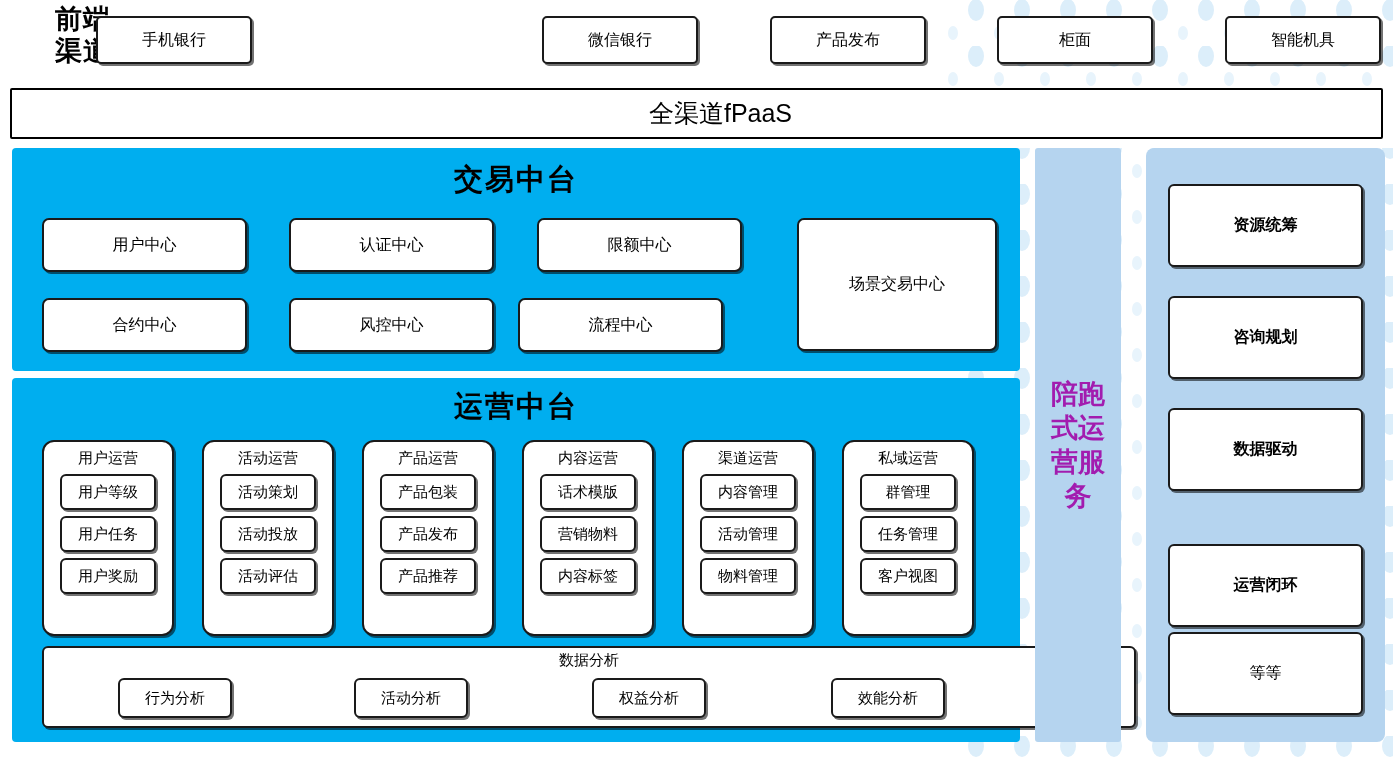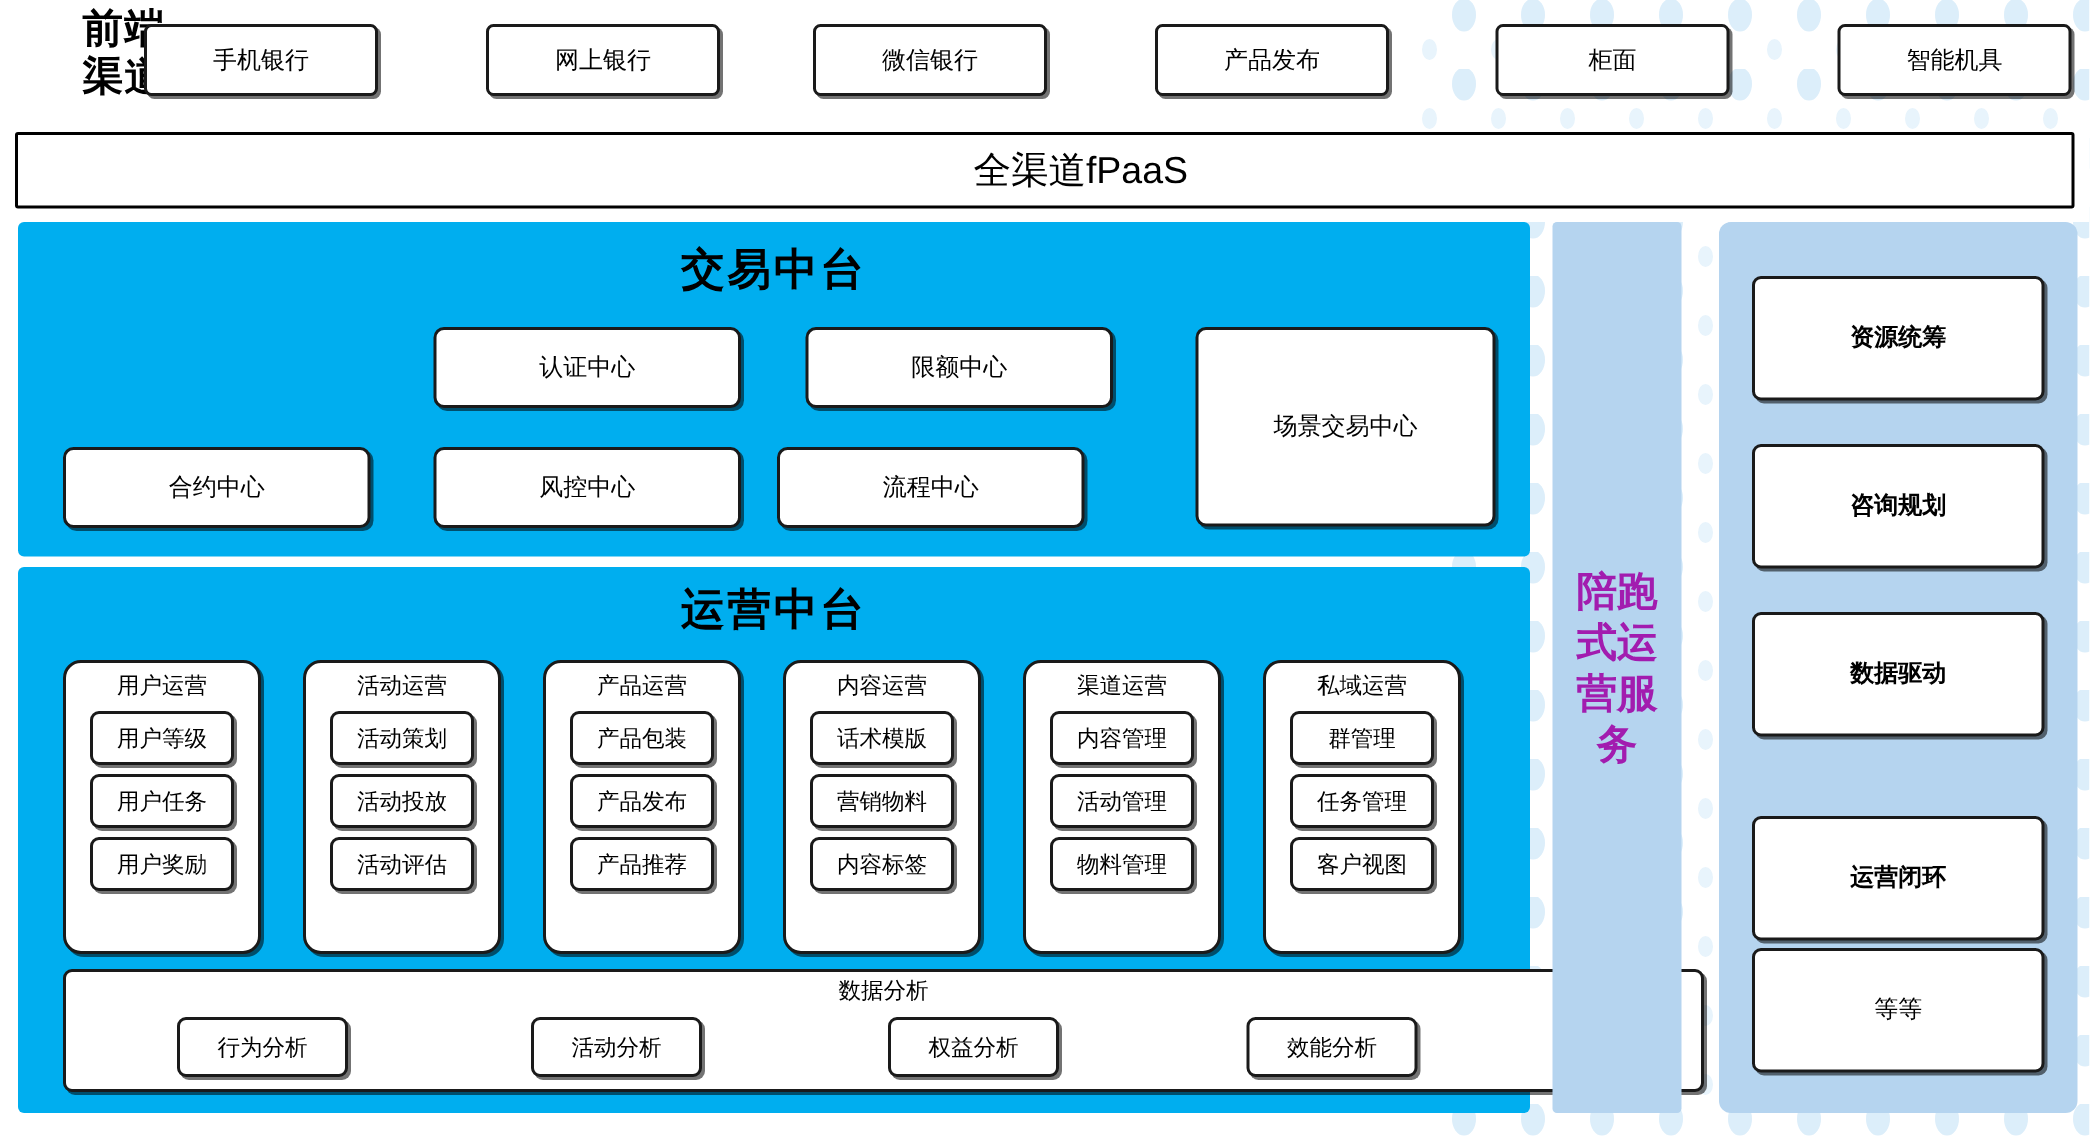"网上银行" div.wbox { html: <div>网上银行</div> -> none }
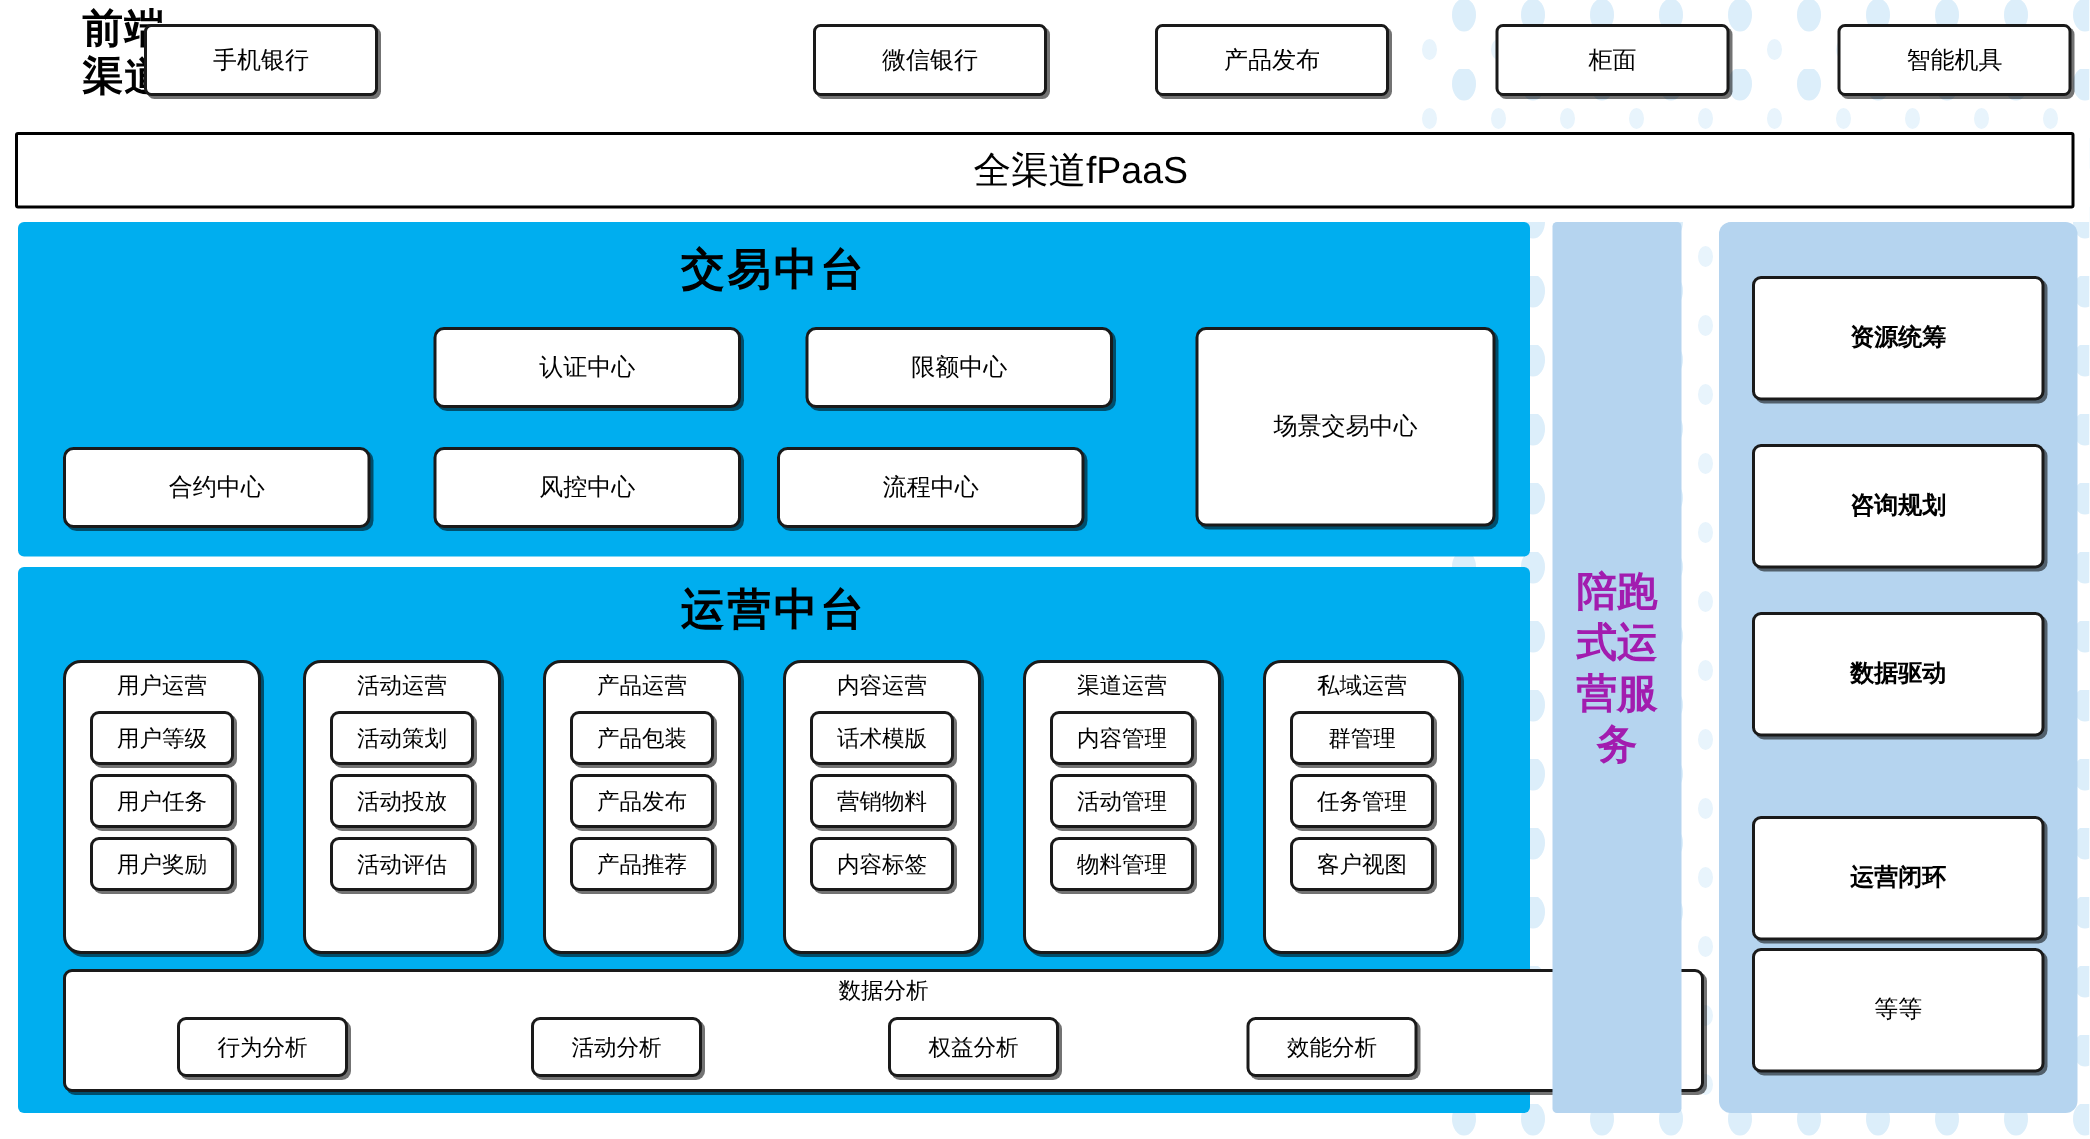"用户中心" div.wbox { html: none -> <div>用户中心</div> }
